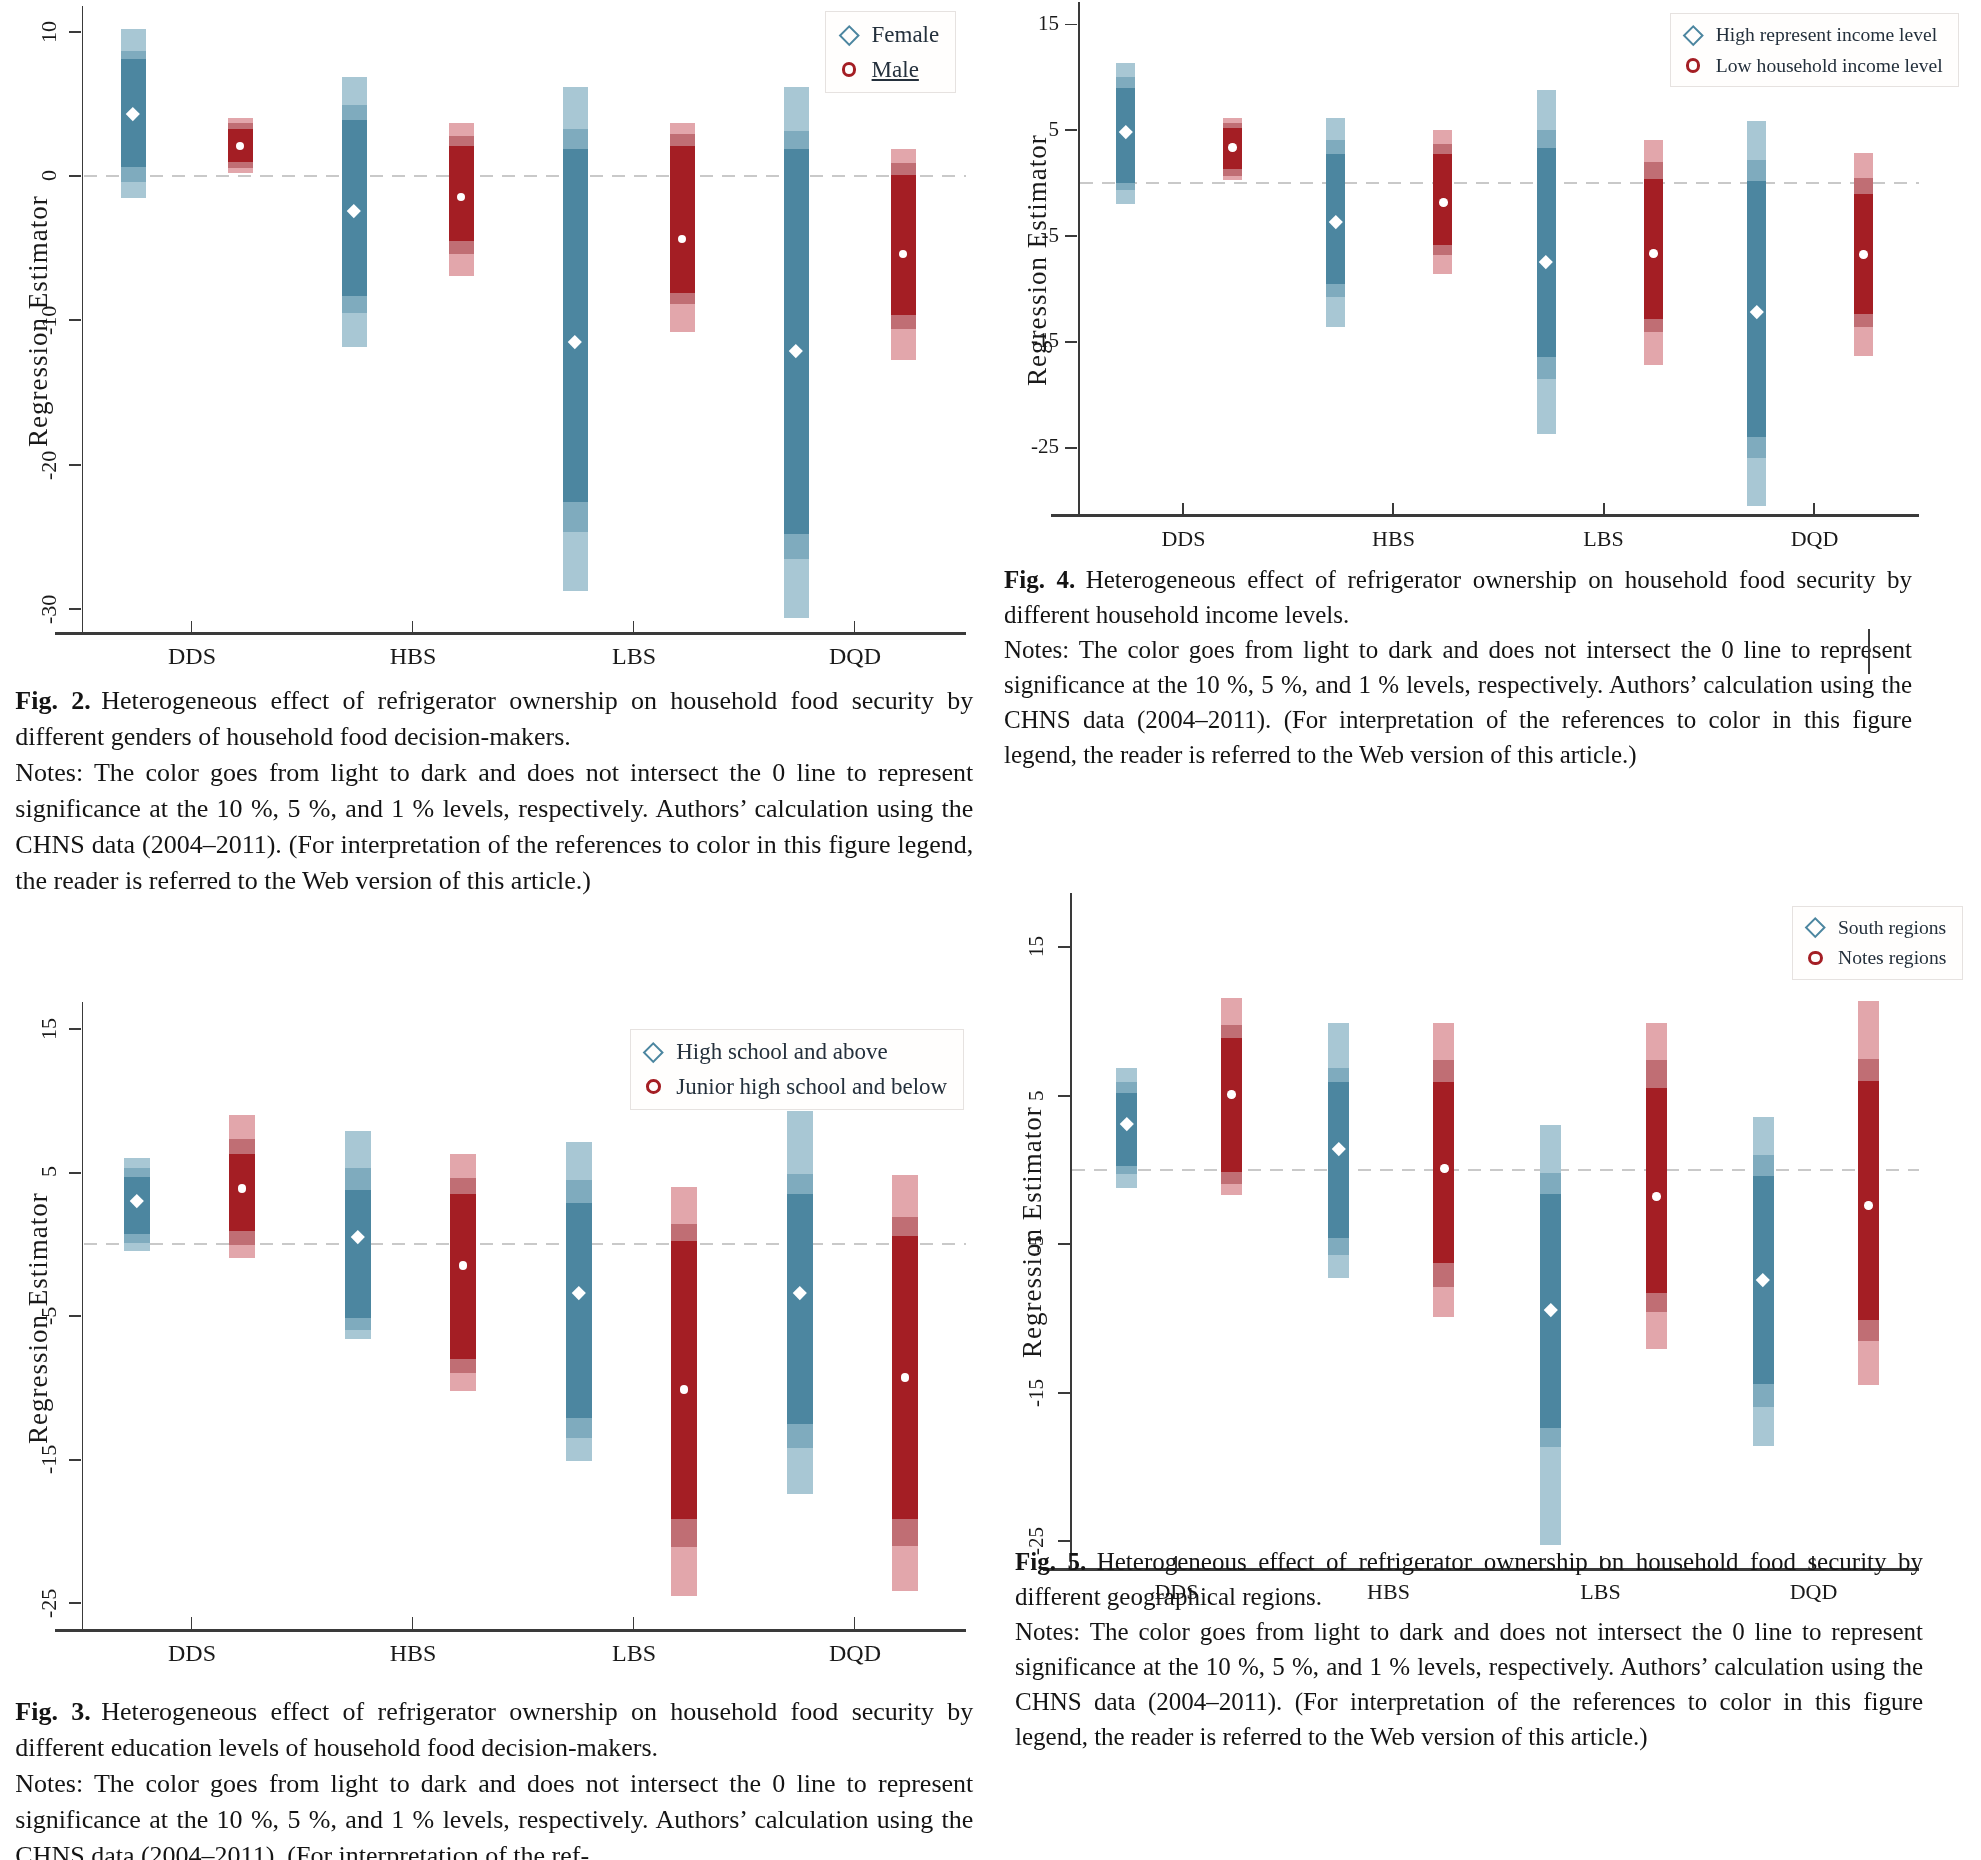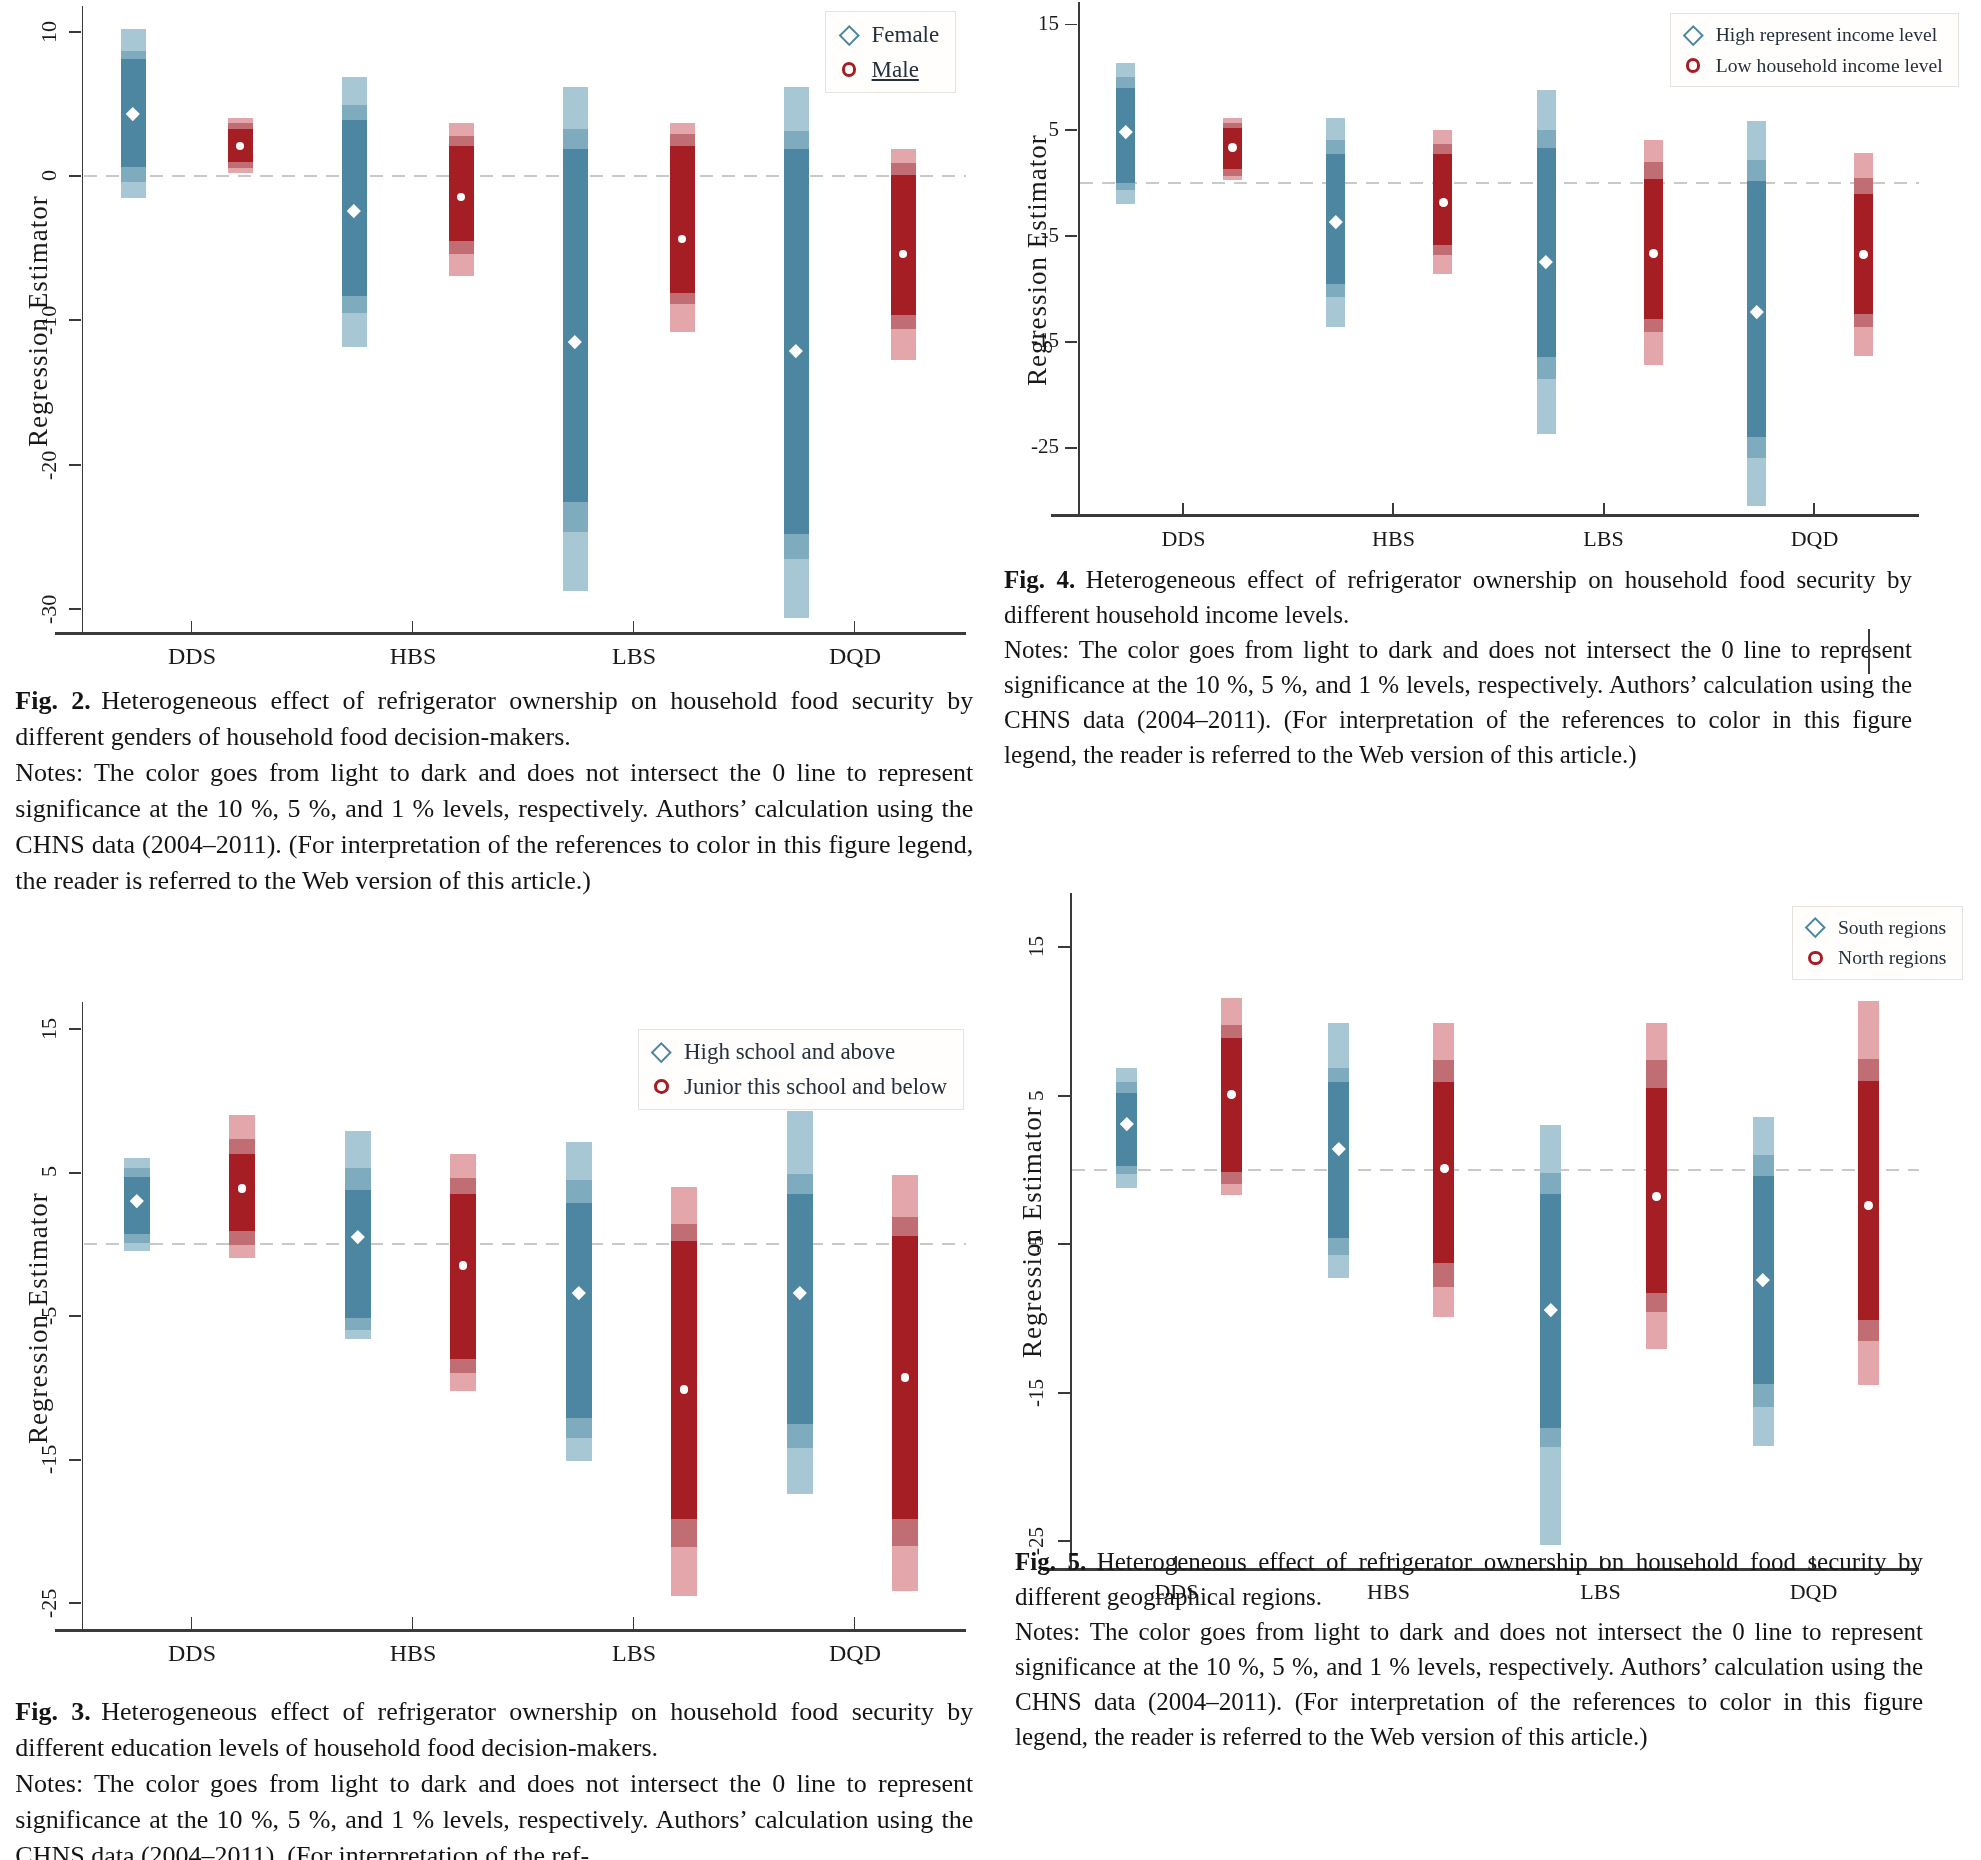"North regions" div.legend-label { text: North -> Notes }
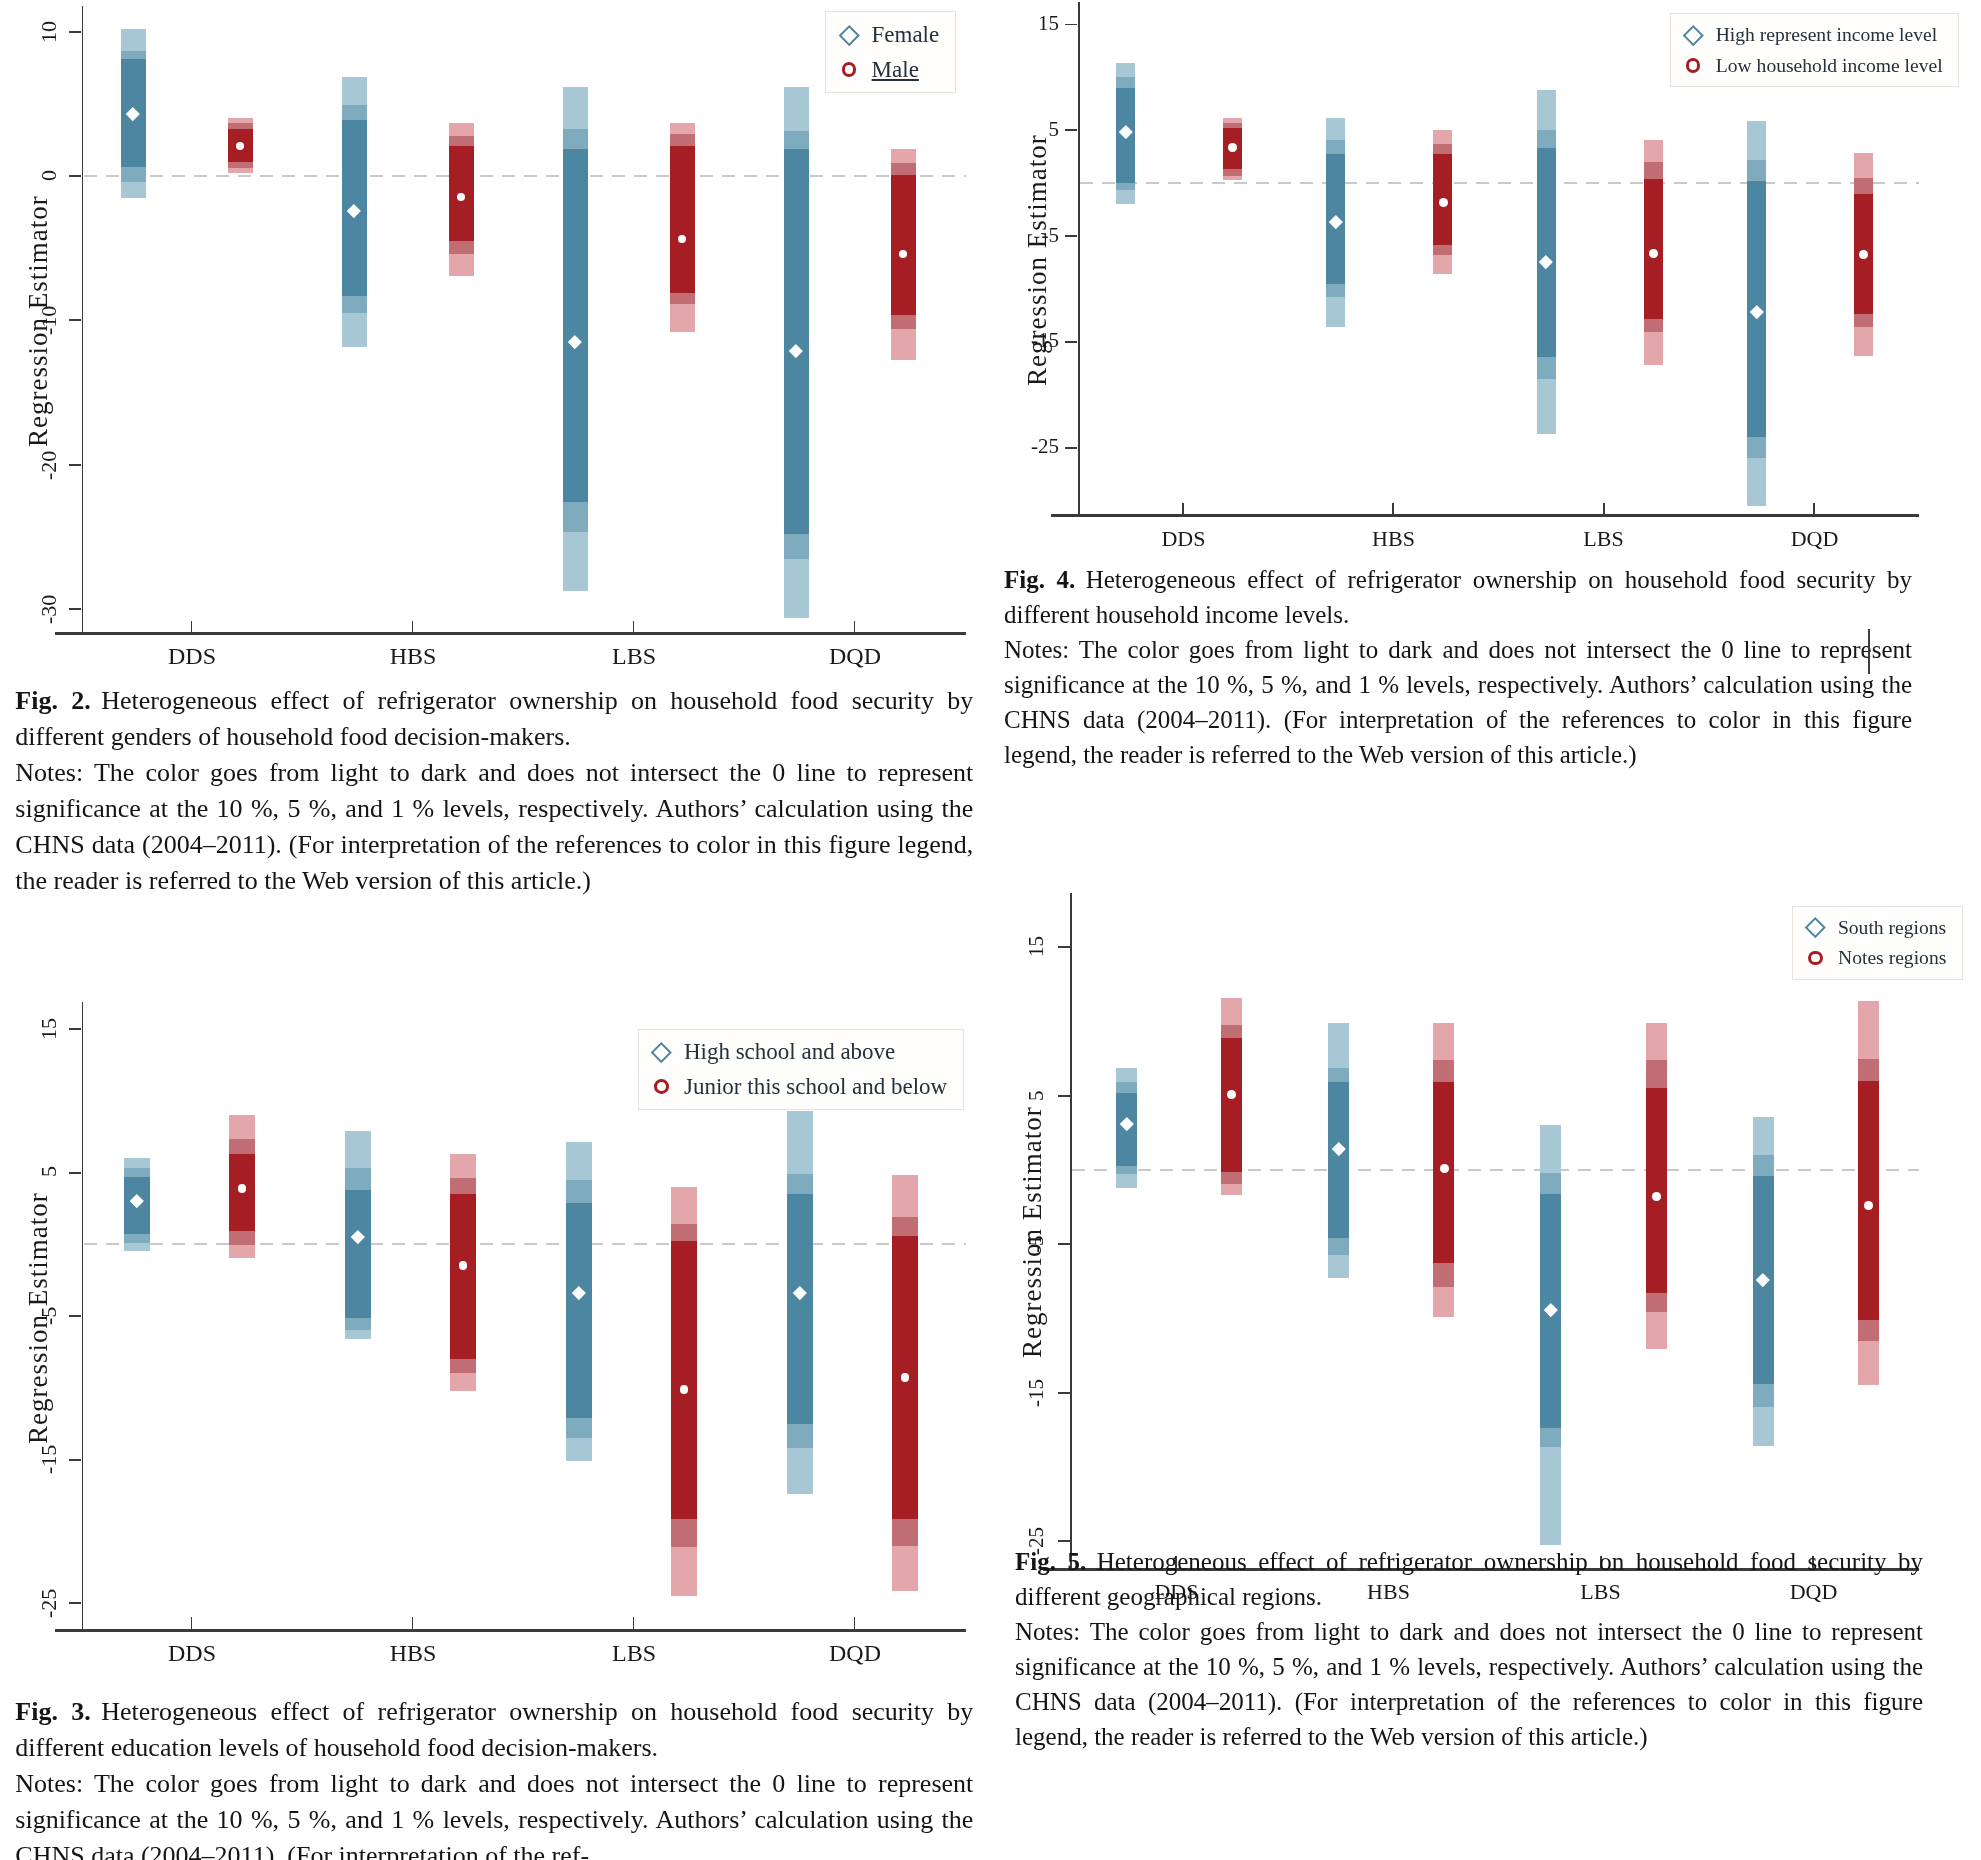"Junior this school and below" div.legend-label { text: this -> high }
